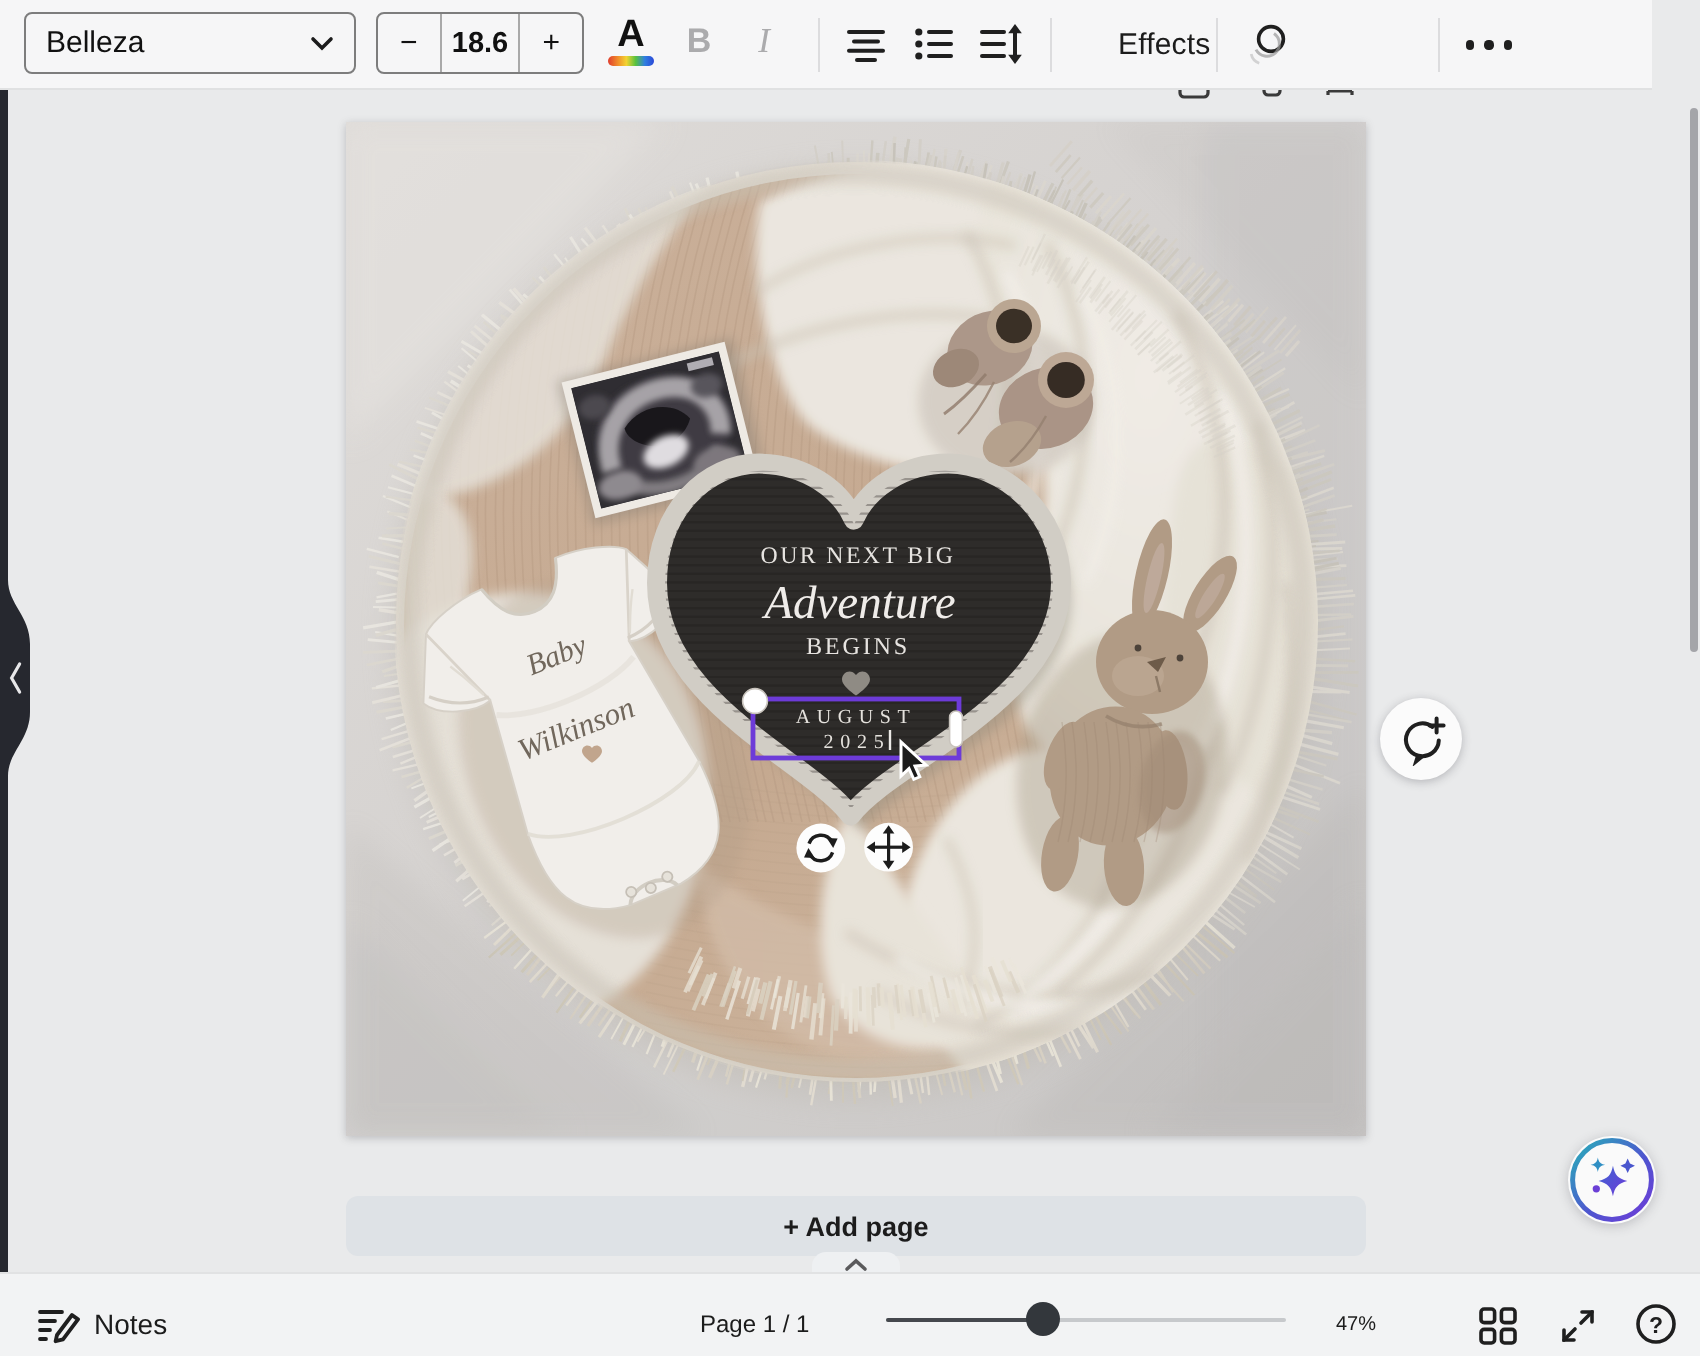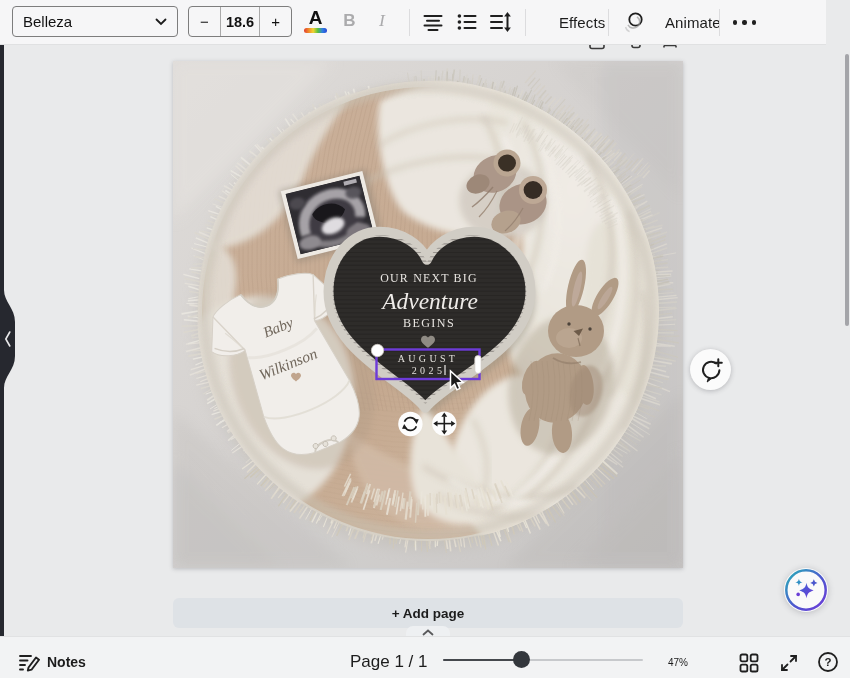"Animate" div.tbtxt { html: <div>Animate</div> -> none }
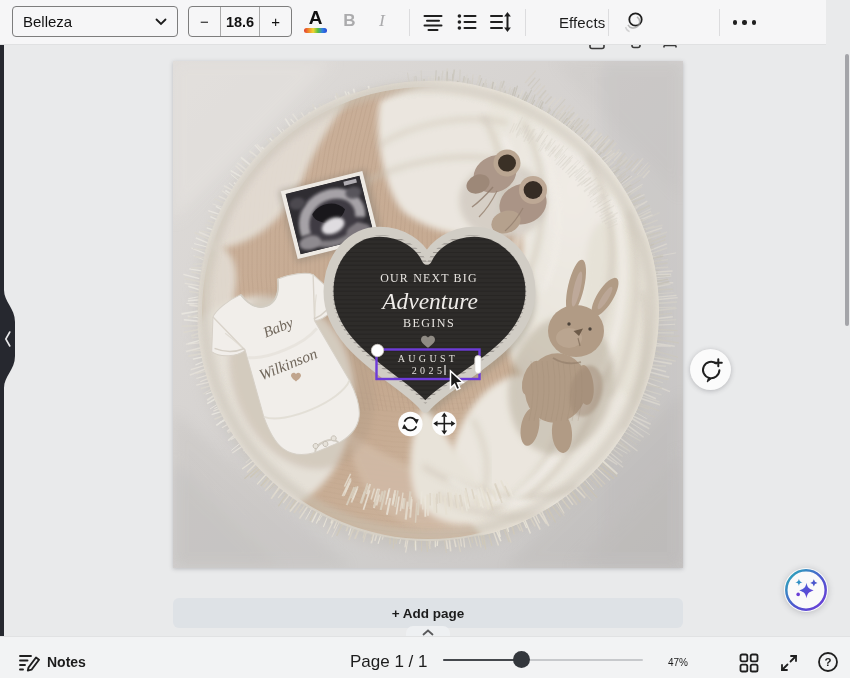"Notes" span { font-weight: bold -> normal }
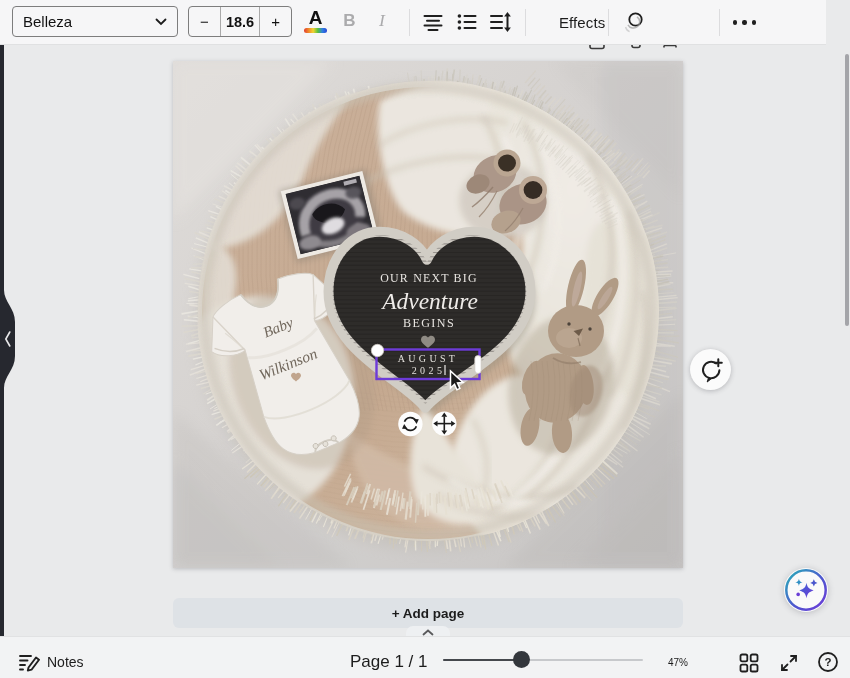"Page 1 / 1" span { font-size: 17px -> 12px }
